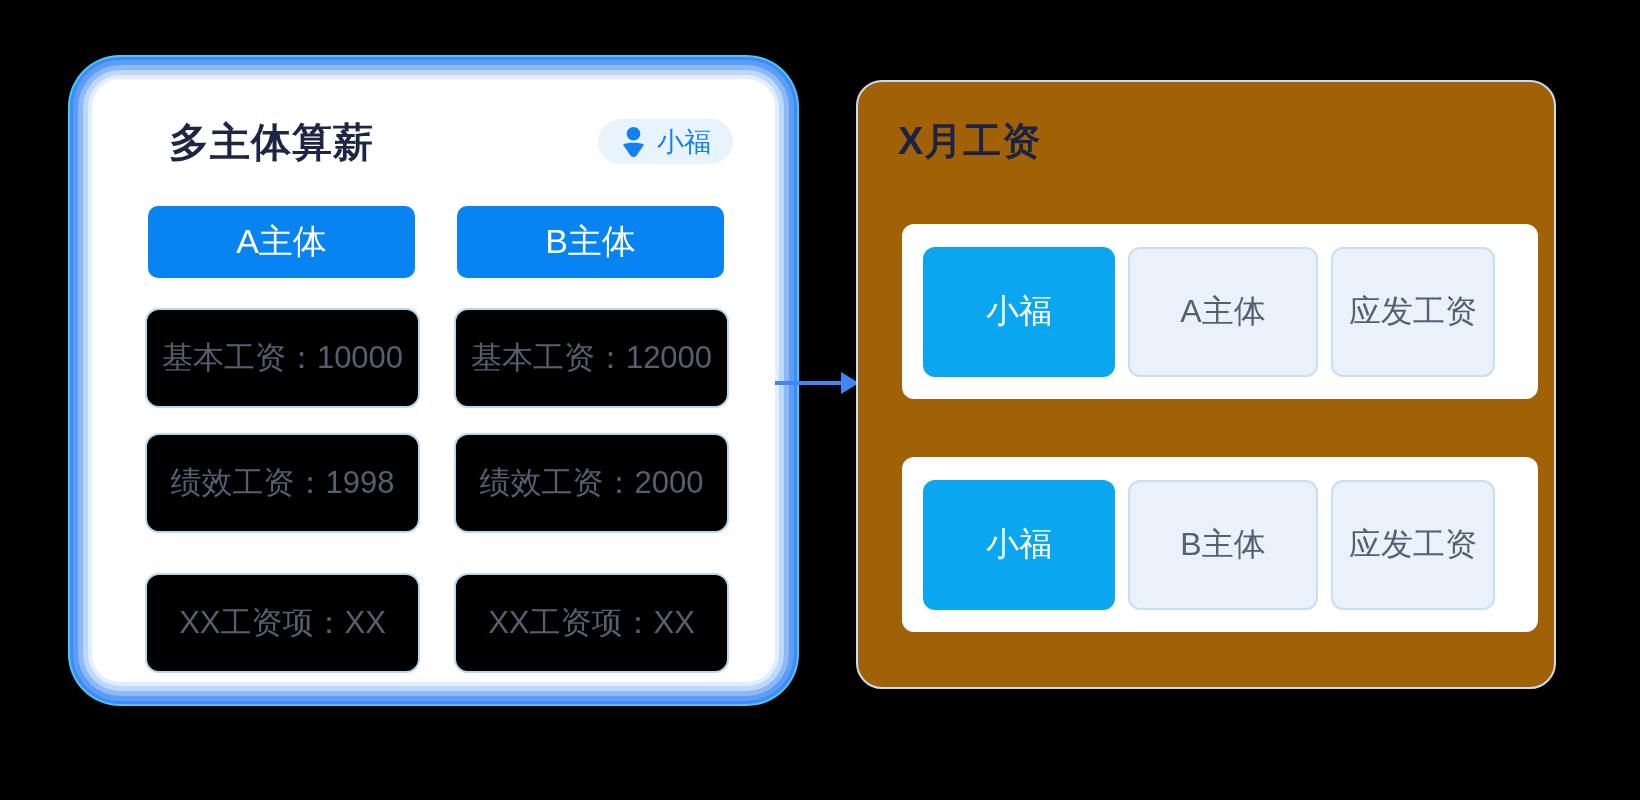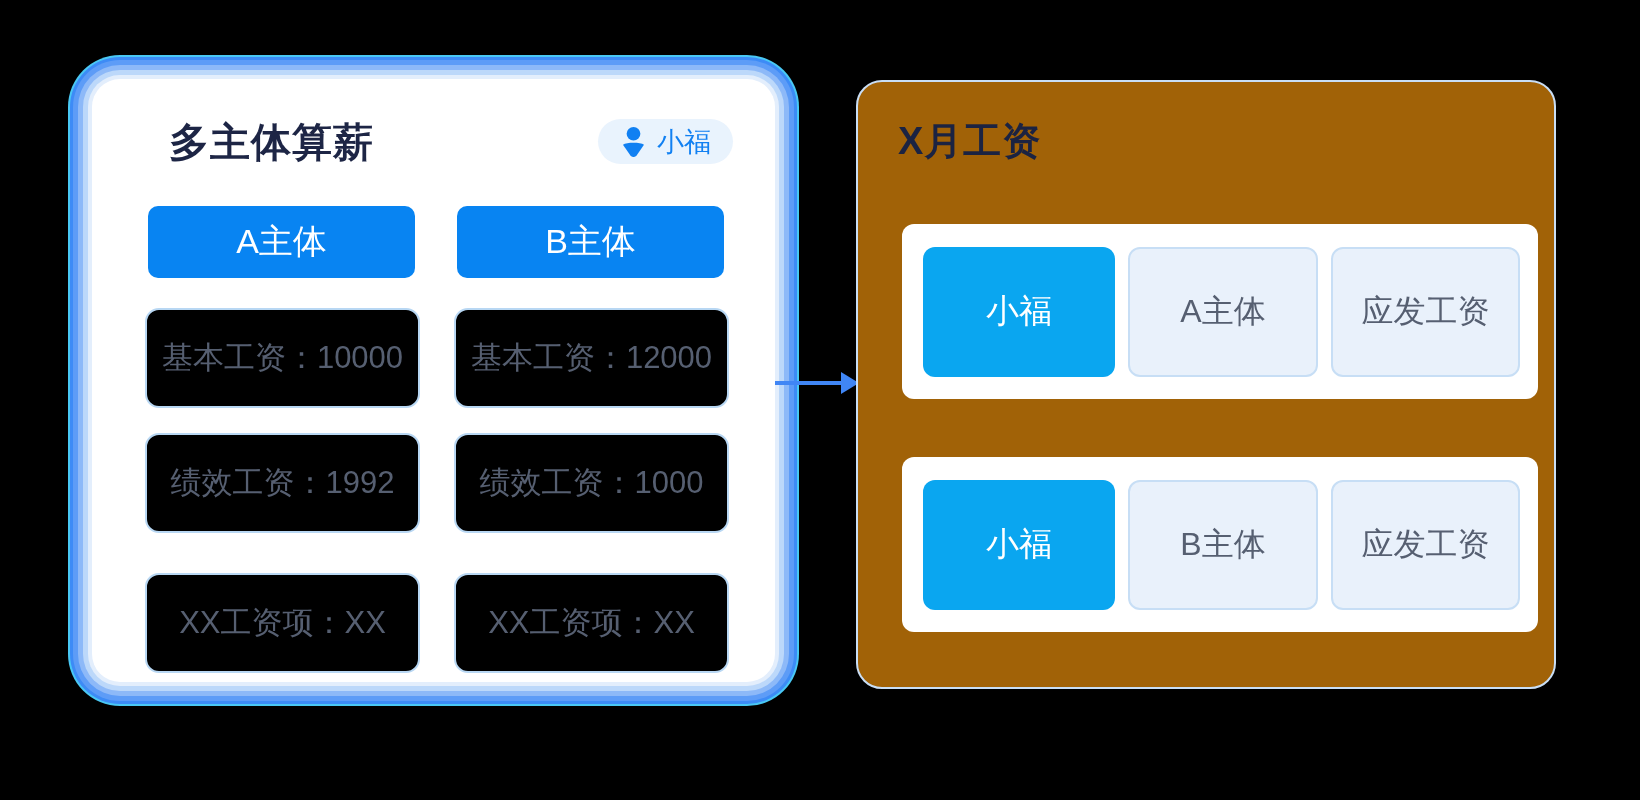"应发工资" .cell.field { width: 189px -> 164px }
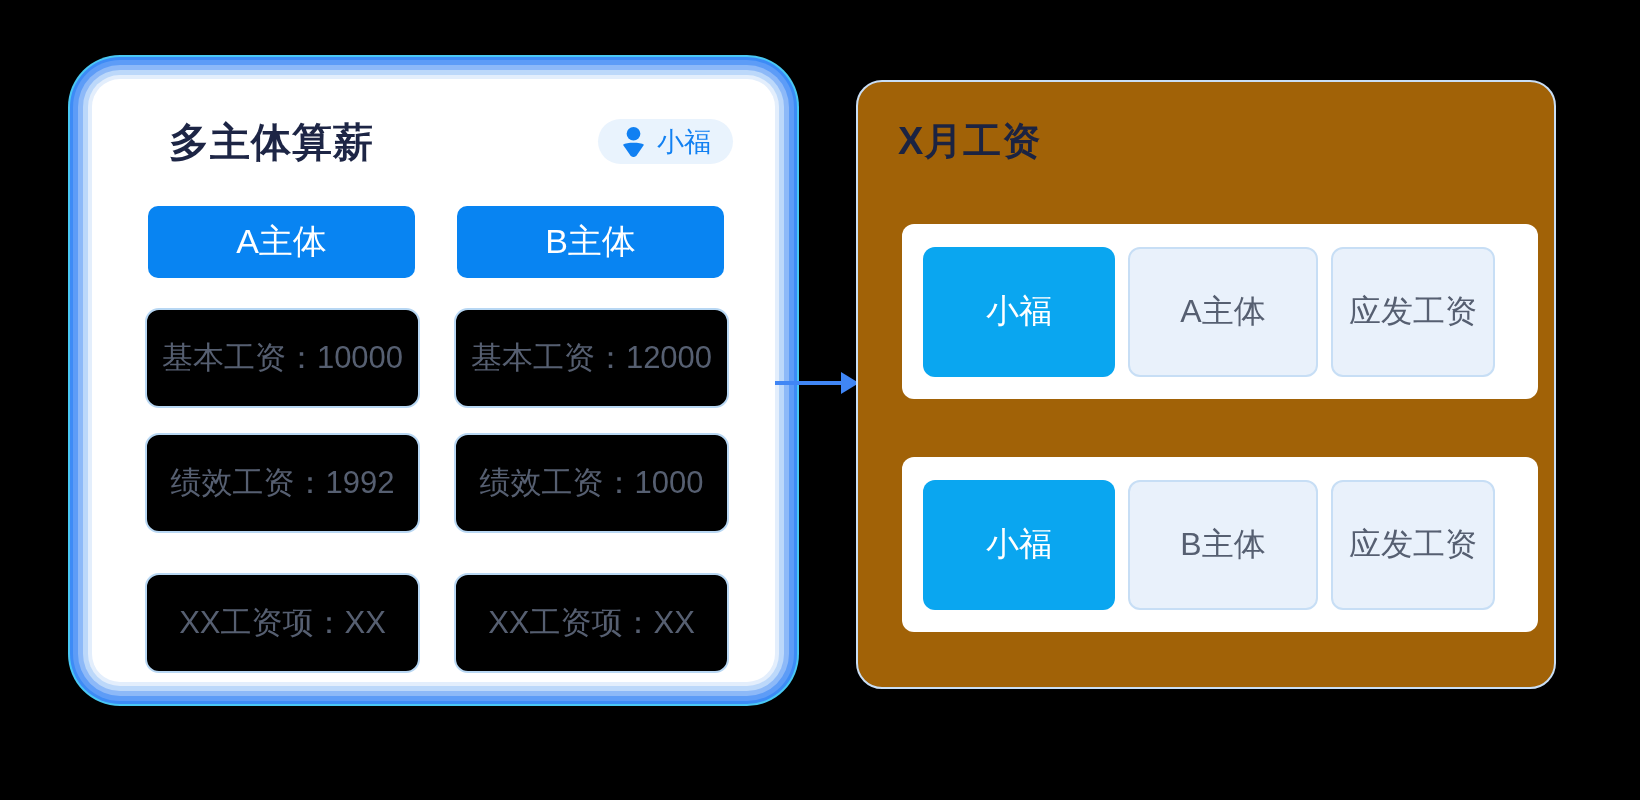"绩效工资：1992" div.salary-box { text: 1992 -> 1998 }
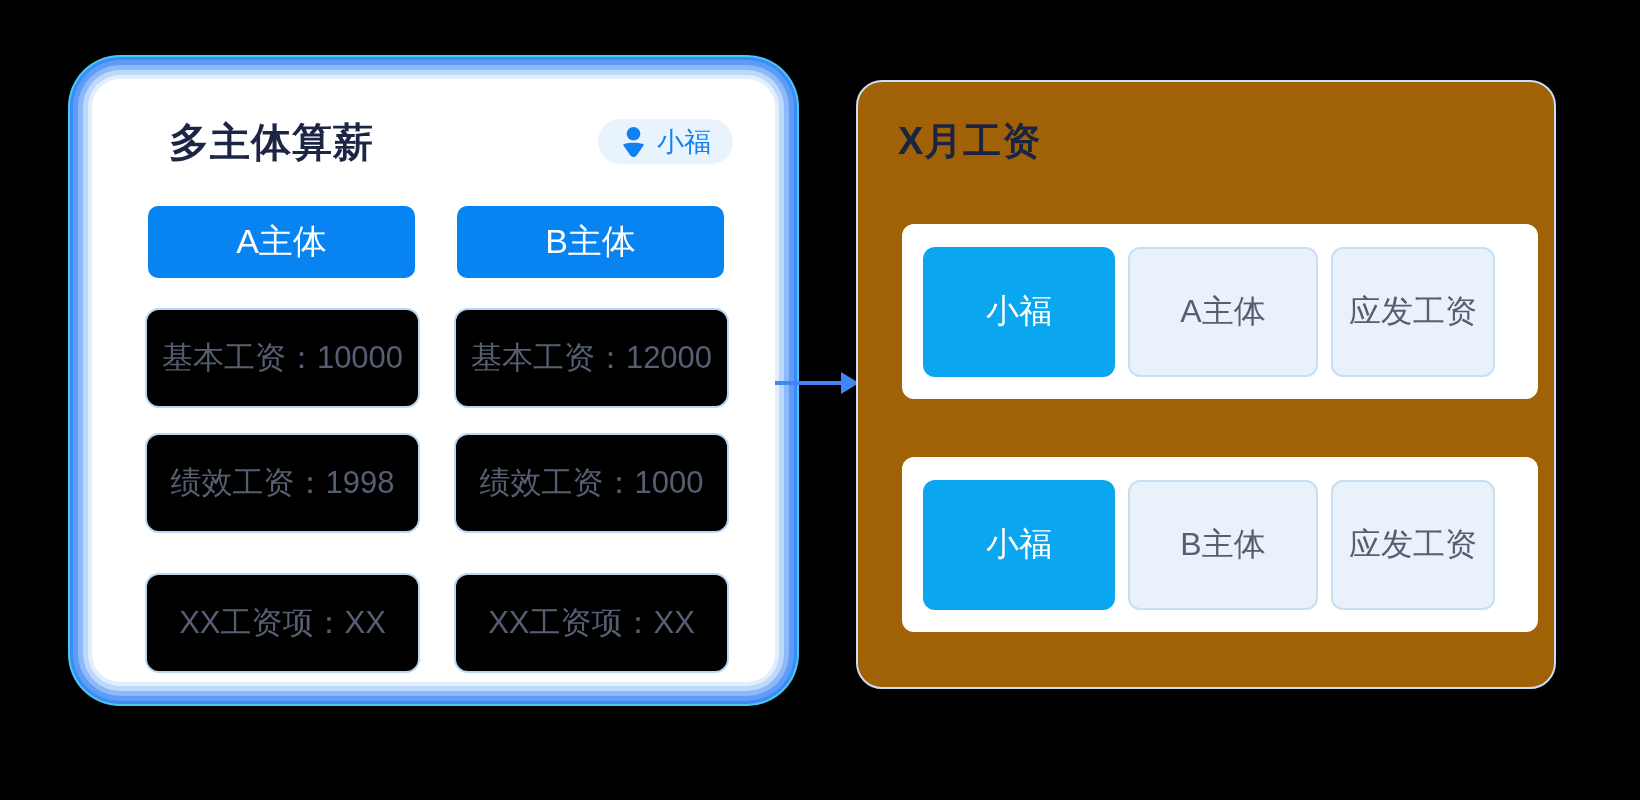"绩效工资：1000" div.salary-box { text: 1000 -> 2000 }
